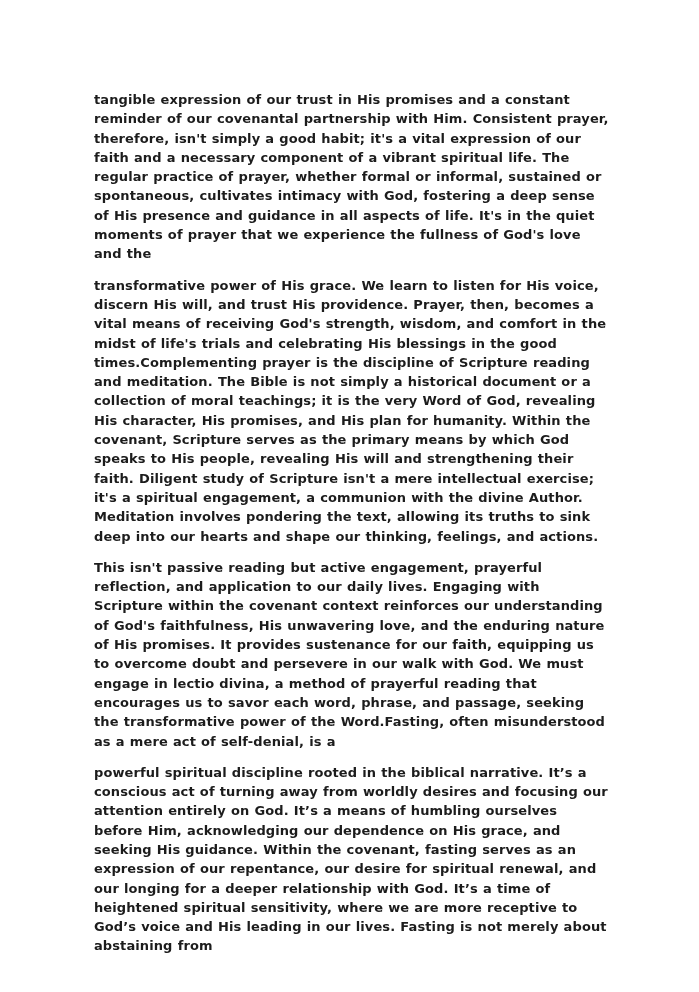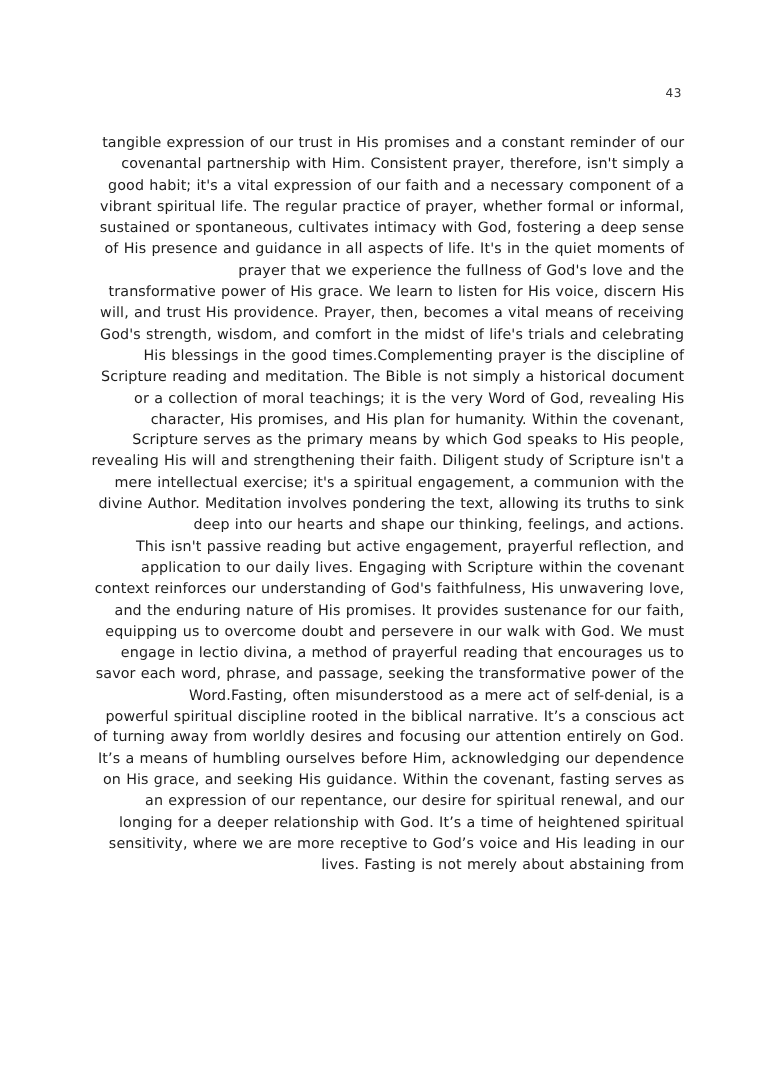"43" div.page-number { html: <div>43</div> -> none }
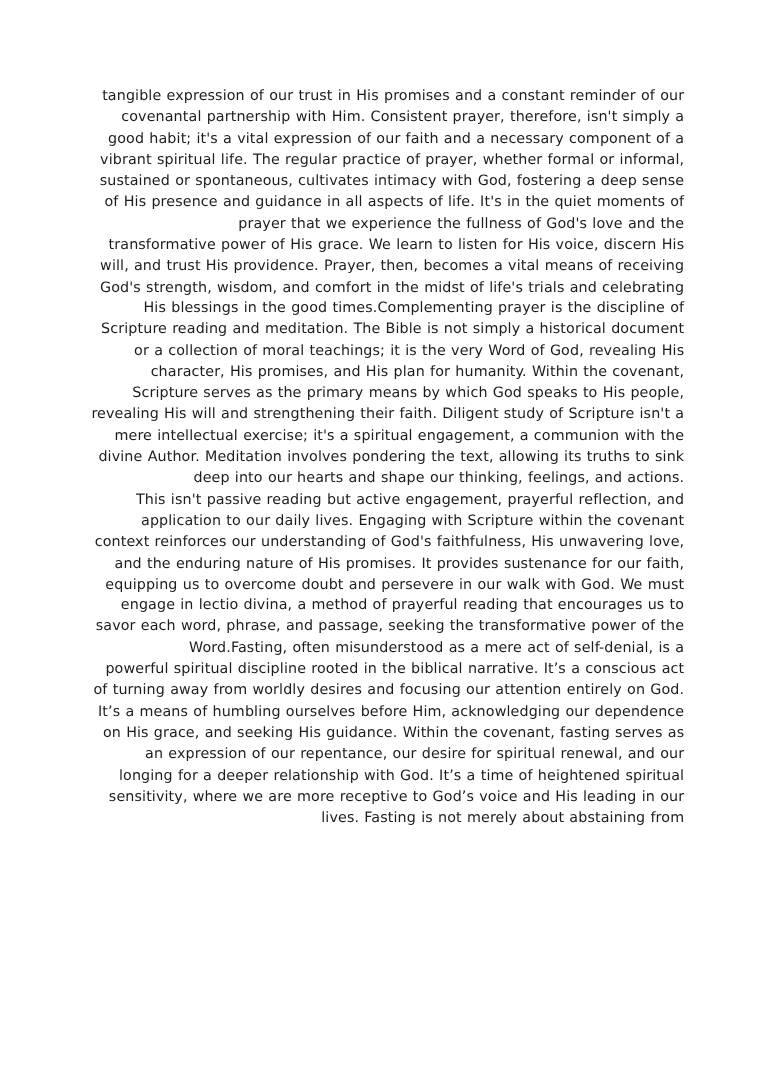"tangible expression of our trust" .body-text p { font-weight: none -> bold; margin: 0 -> 12px; text-align: right -> left }
